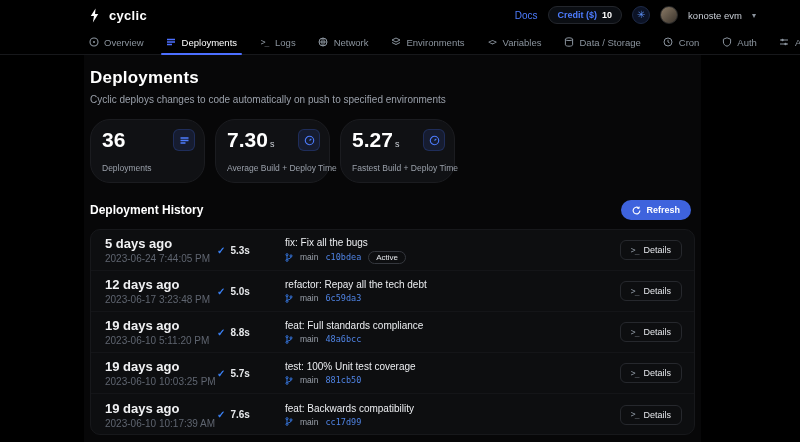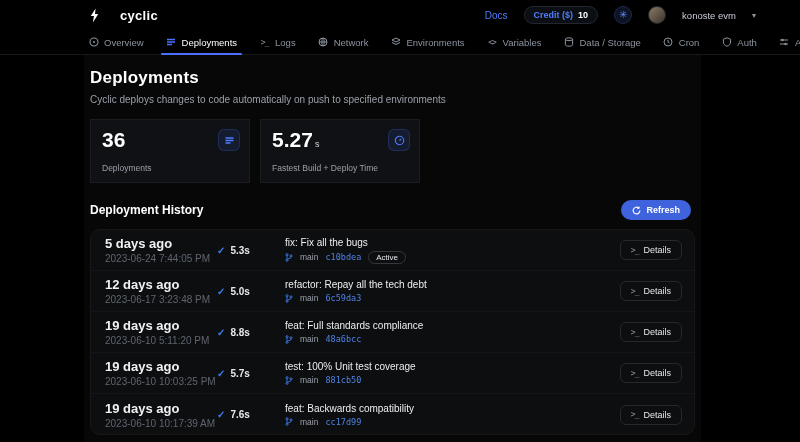"cyclic" .logo { gap: 19px -> 8px }
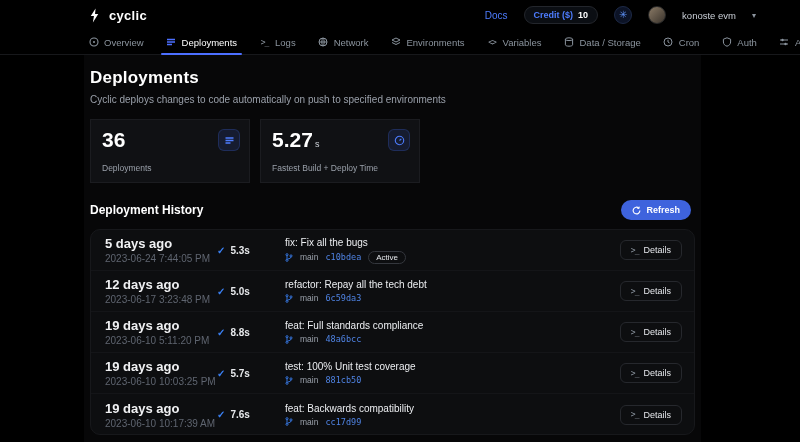"Docs" .header-right { gap: 16px -> 10px }
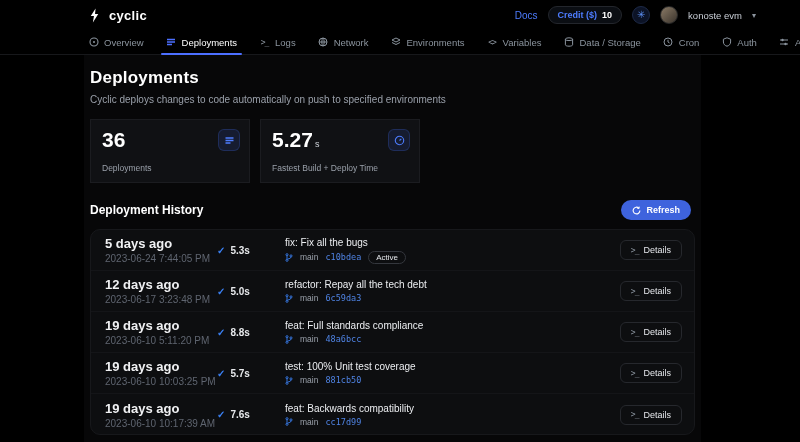"36" .stat-card { border-radius: 0 -> 20px; width: 160px -> 115px }
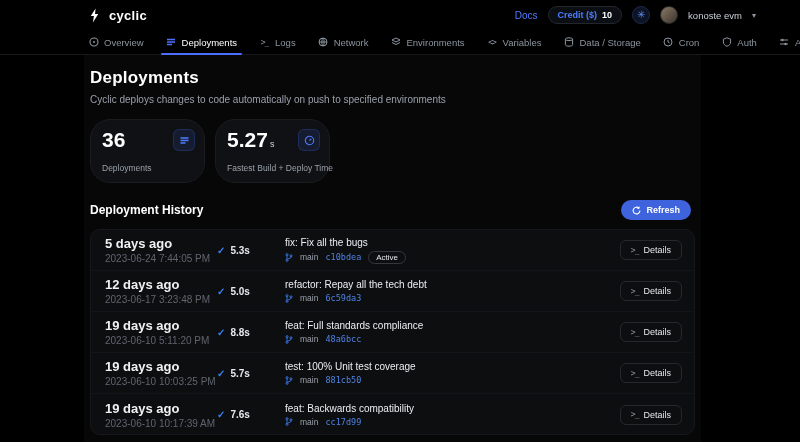"7.30 s" div.stat-card { html: none -> <div> <div><span>7.30</span><span>s</span></div> <div> <svg> <circle></circle> <path></path> </svg> </div> <div>Average Build + Deploy Time</div> </div> }
